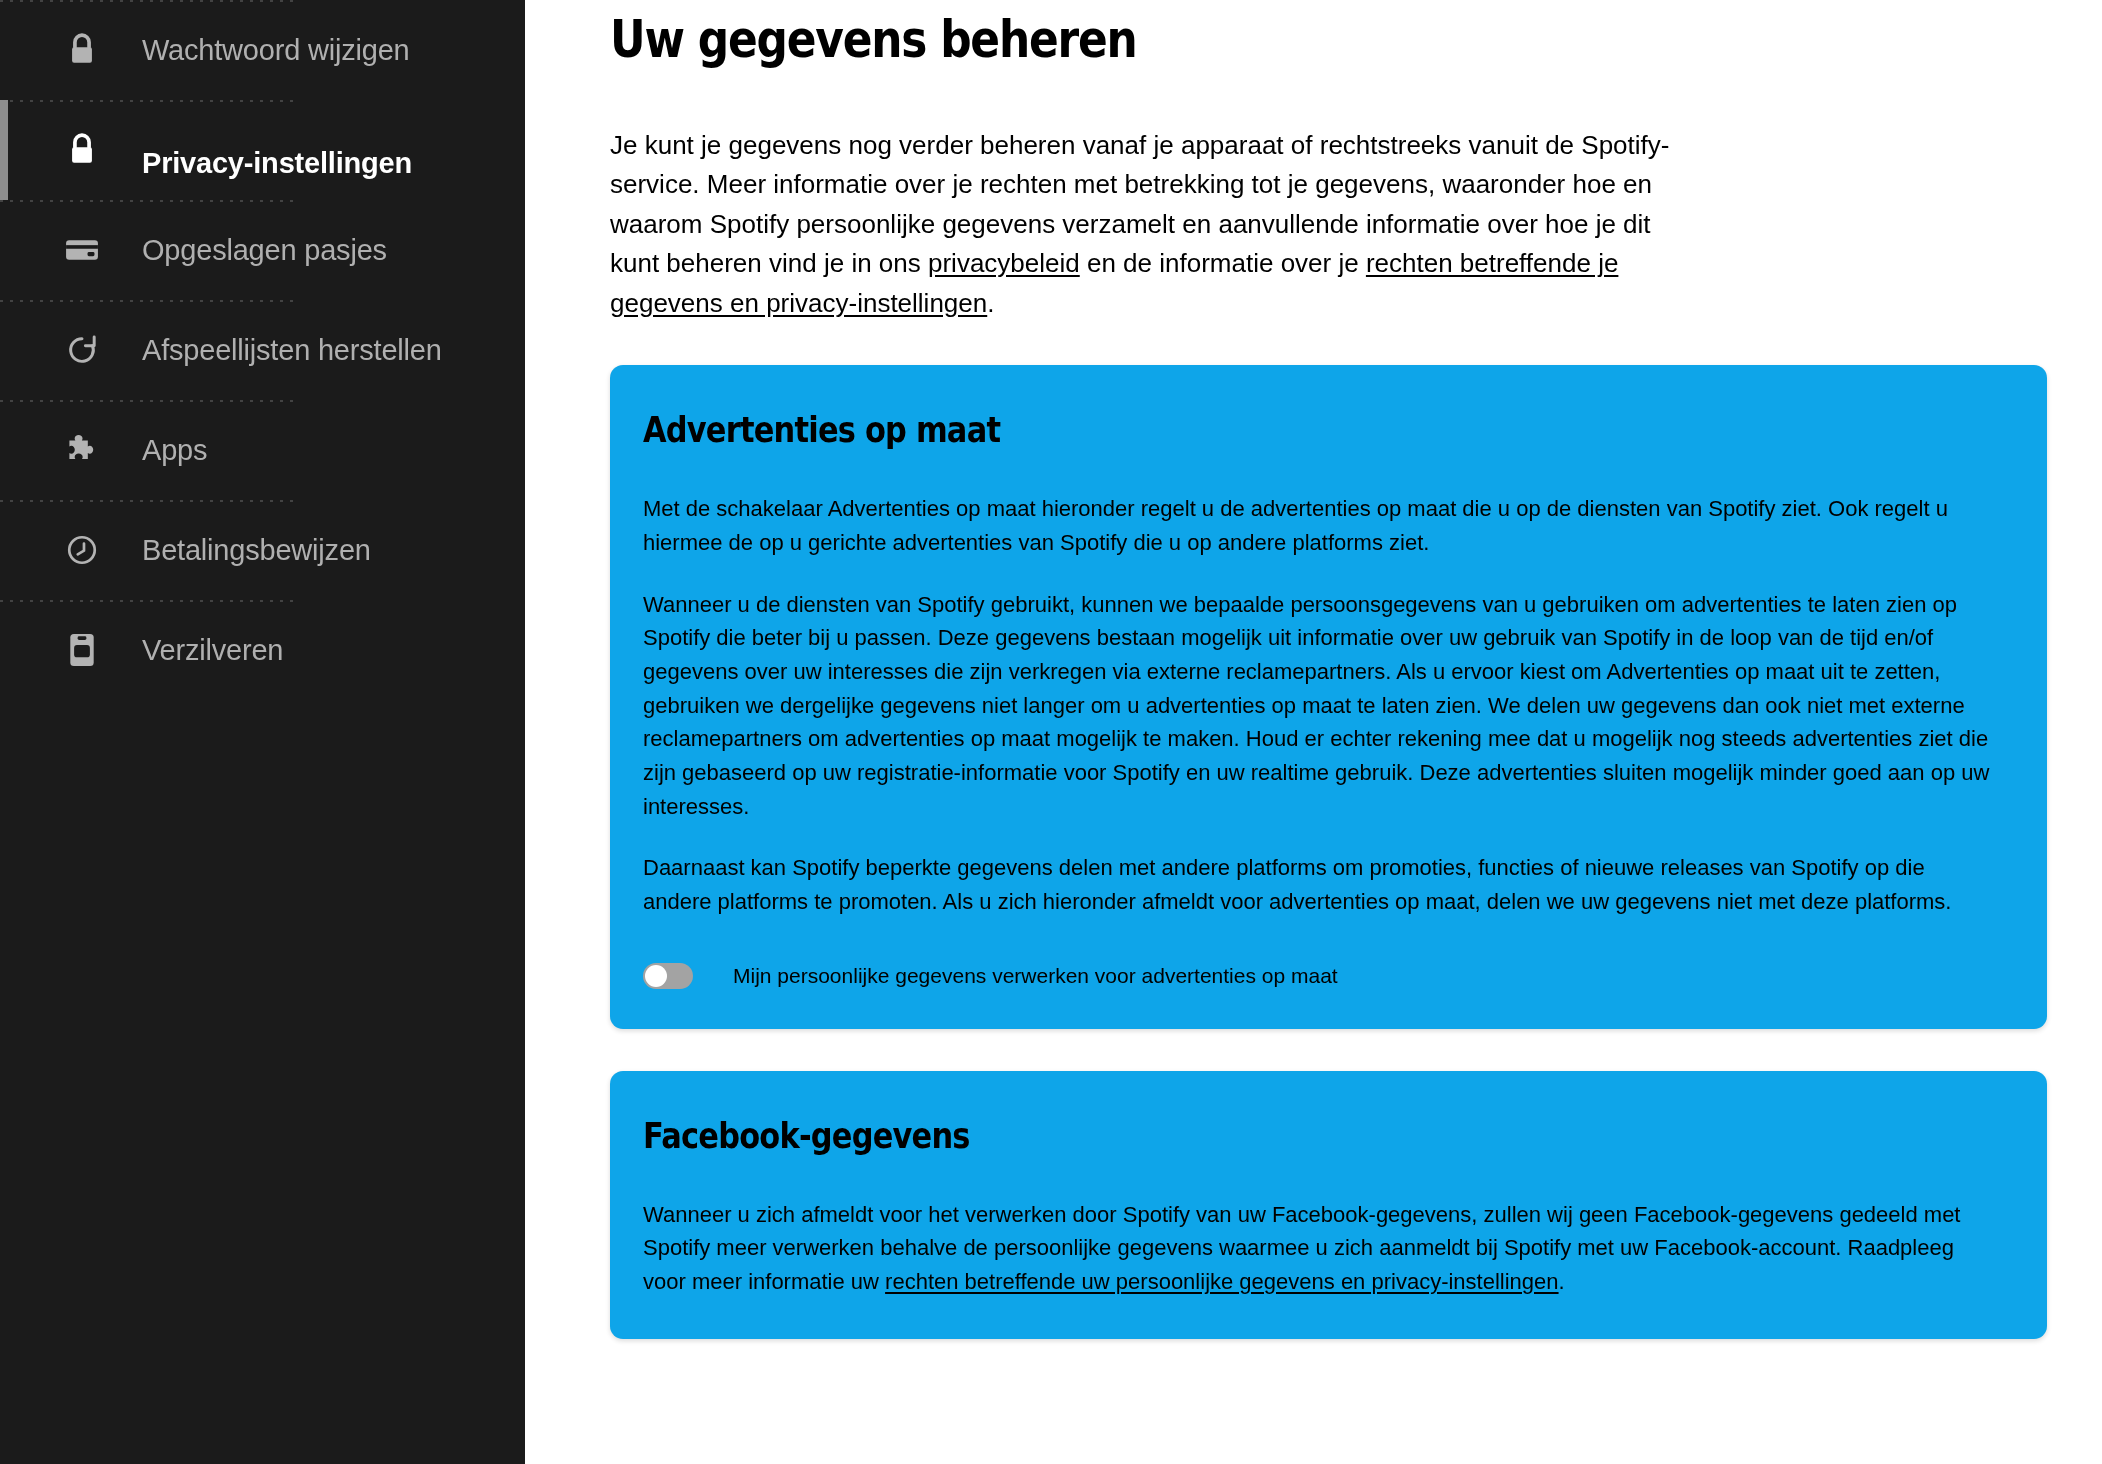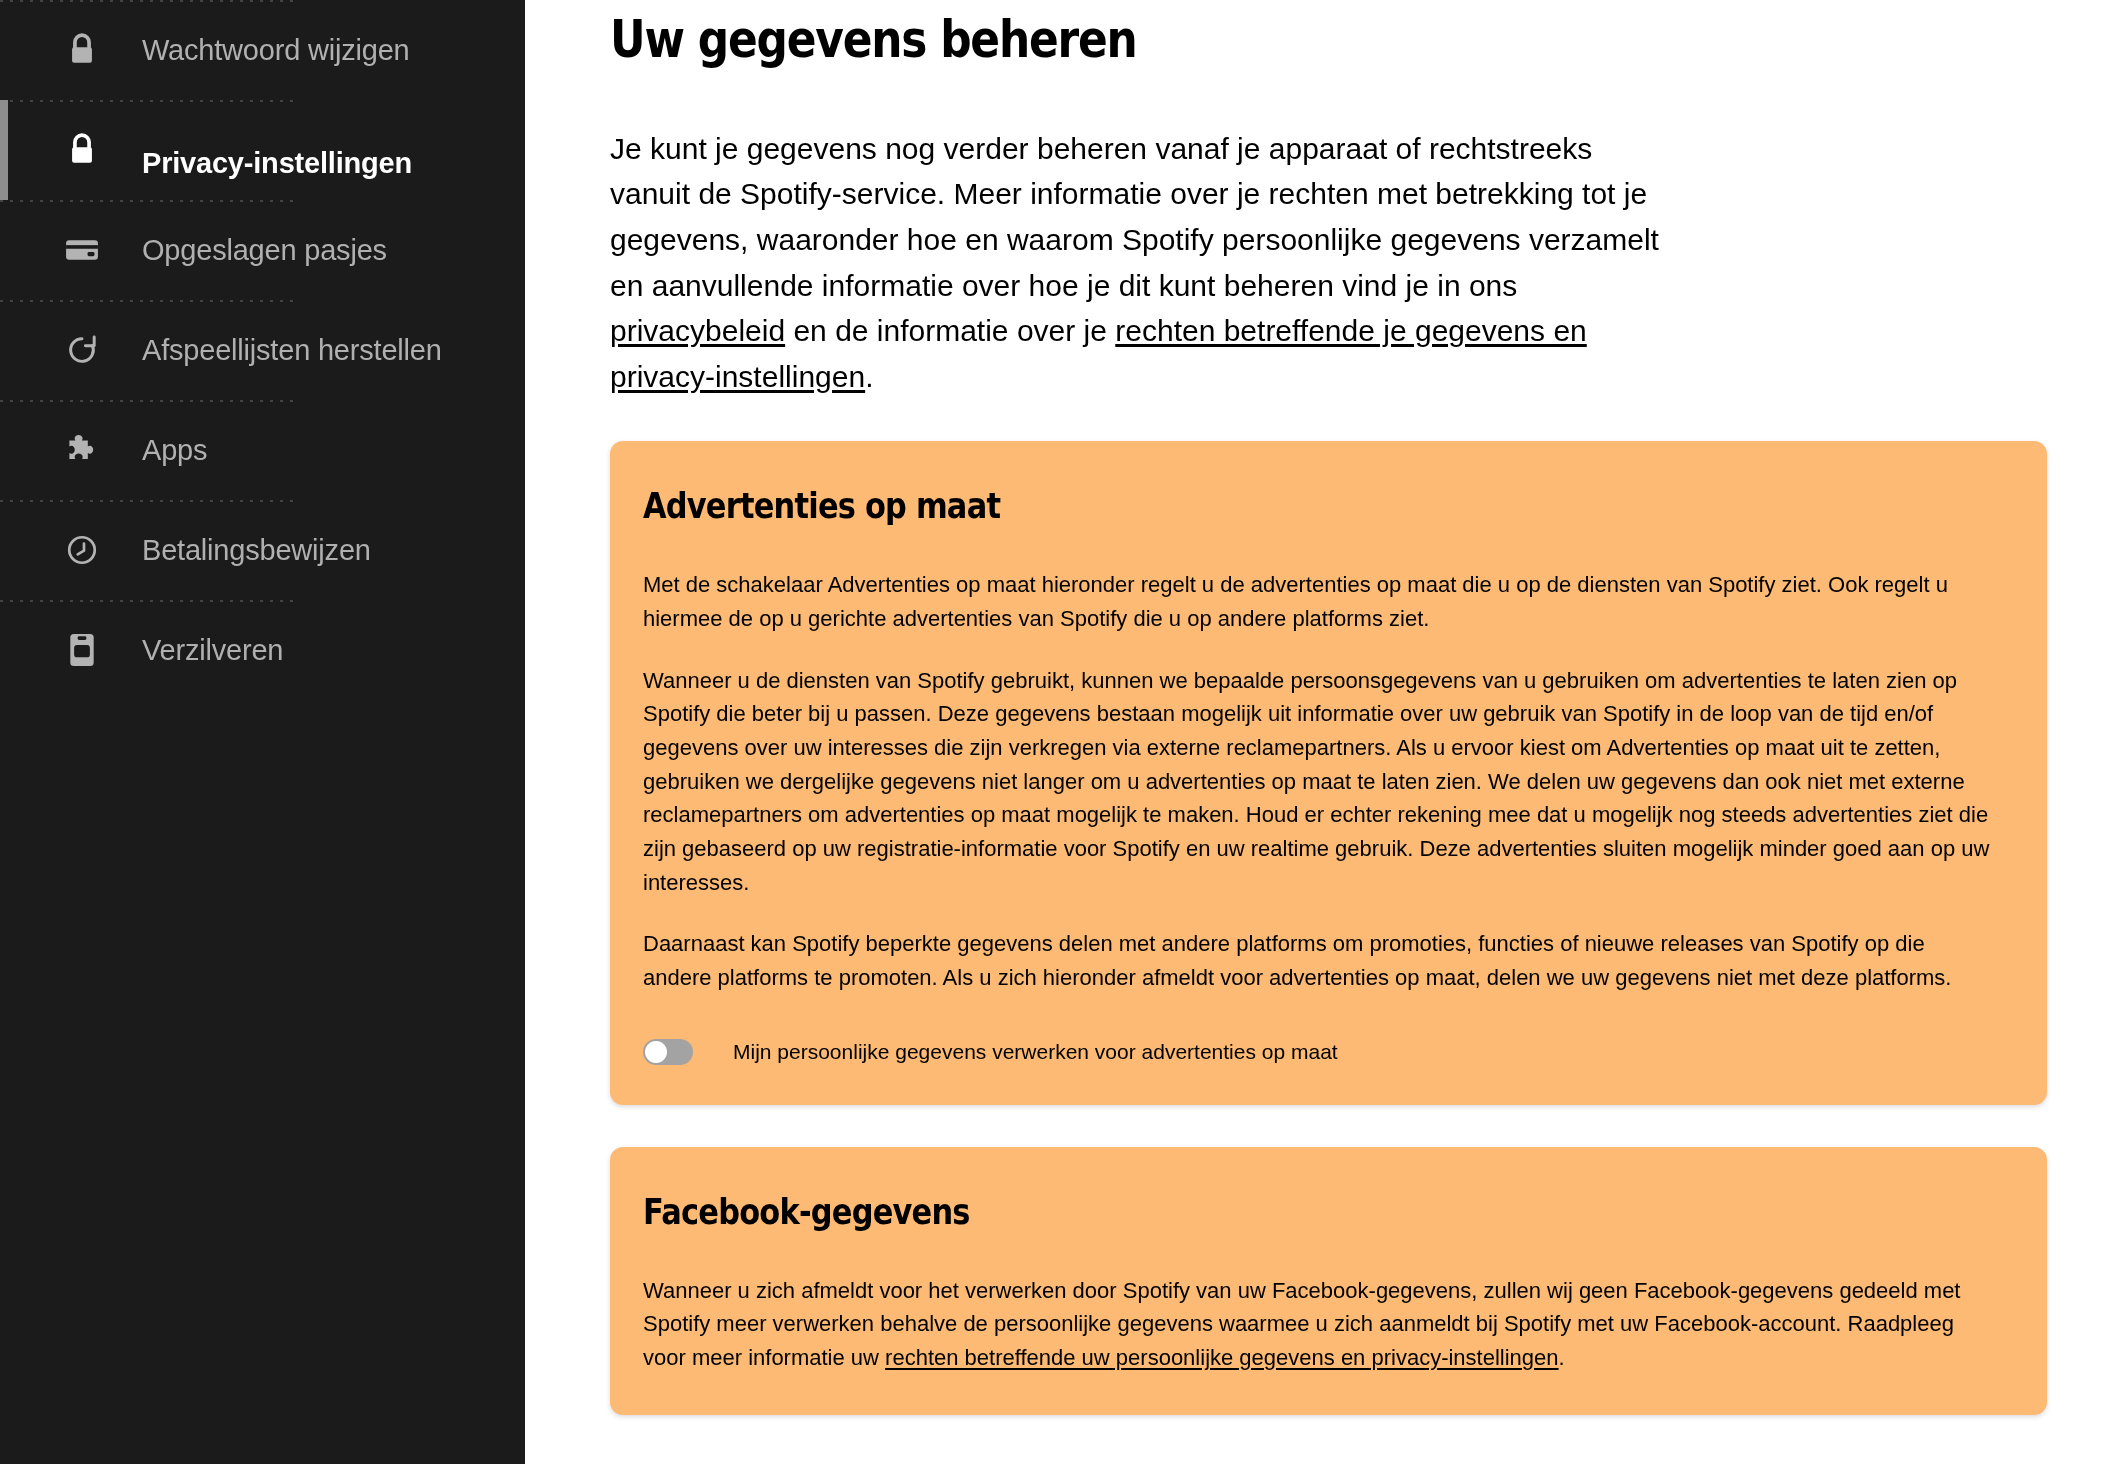"Je kunt je gegevens nog" .intro { font-size: 30px -> 26px }
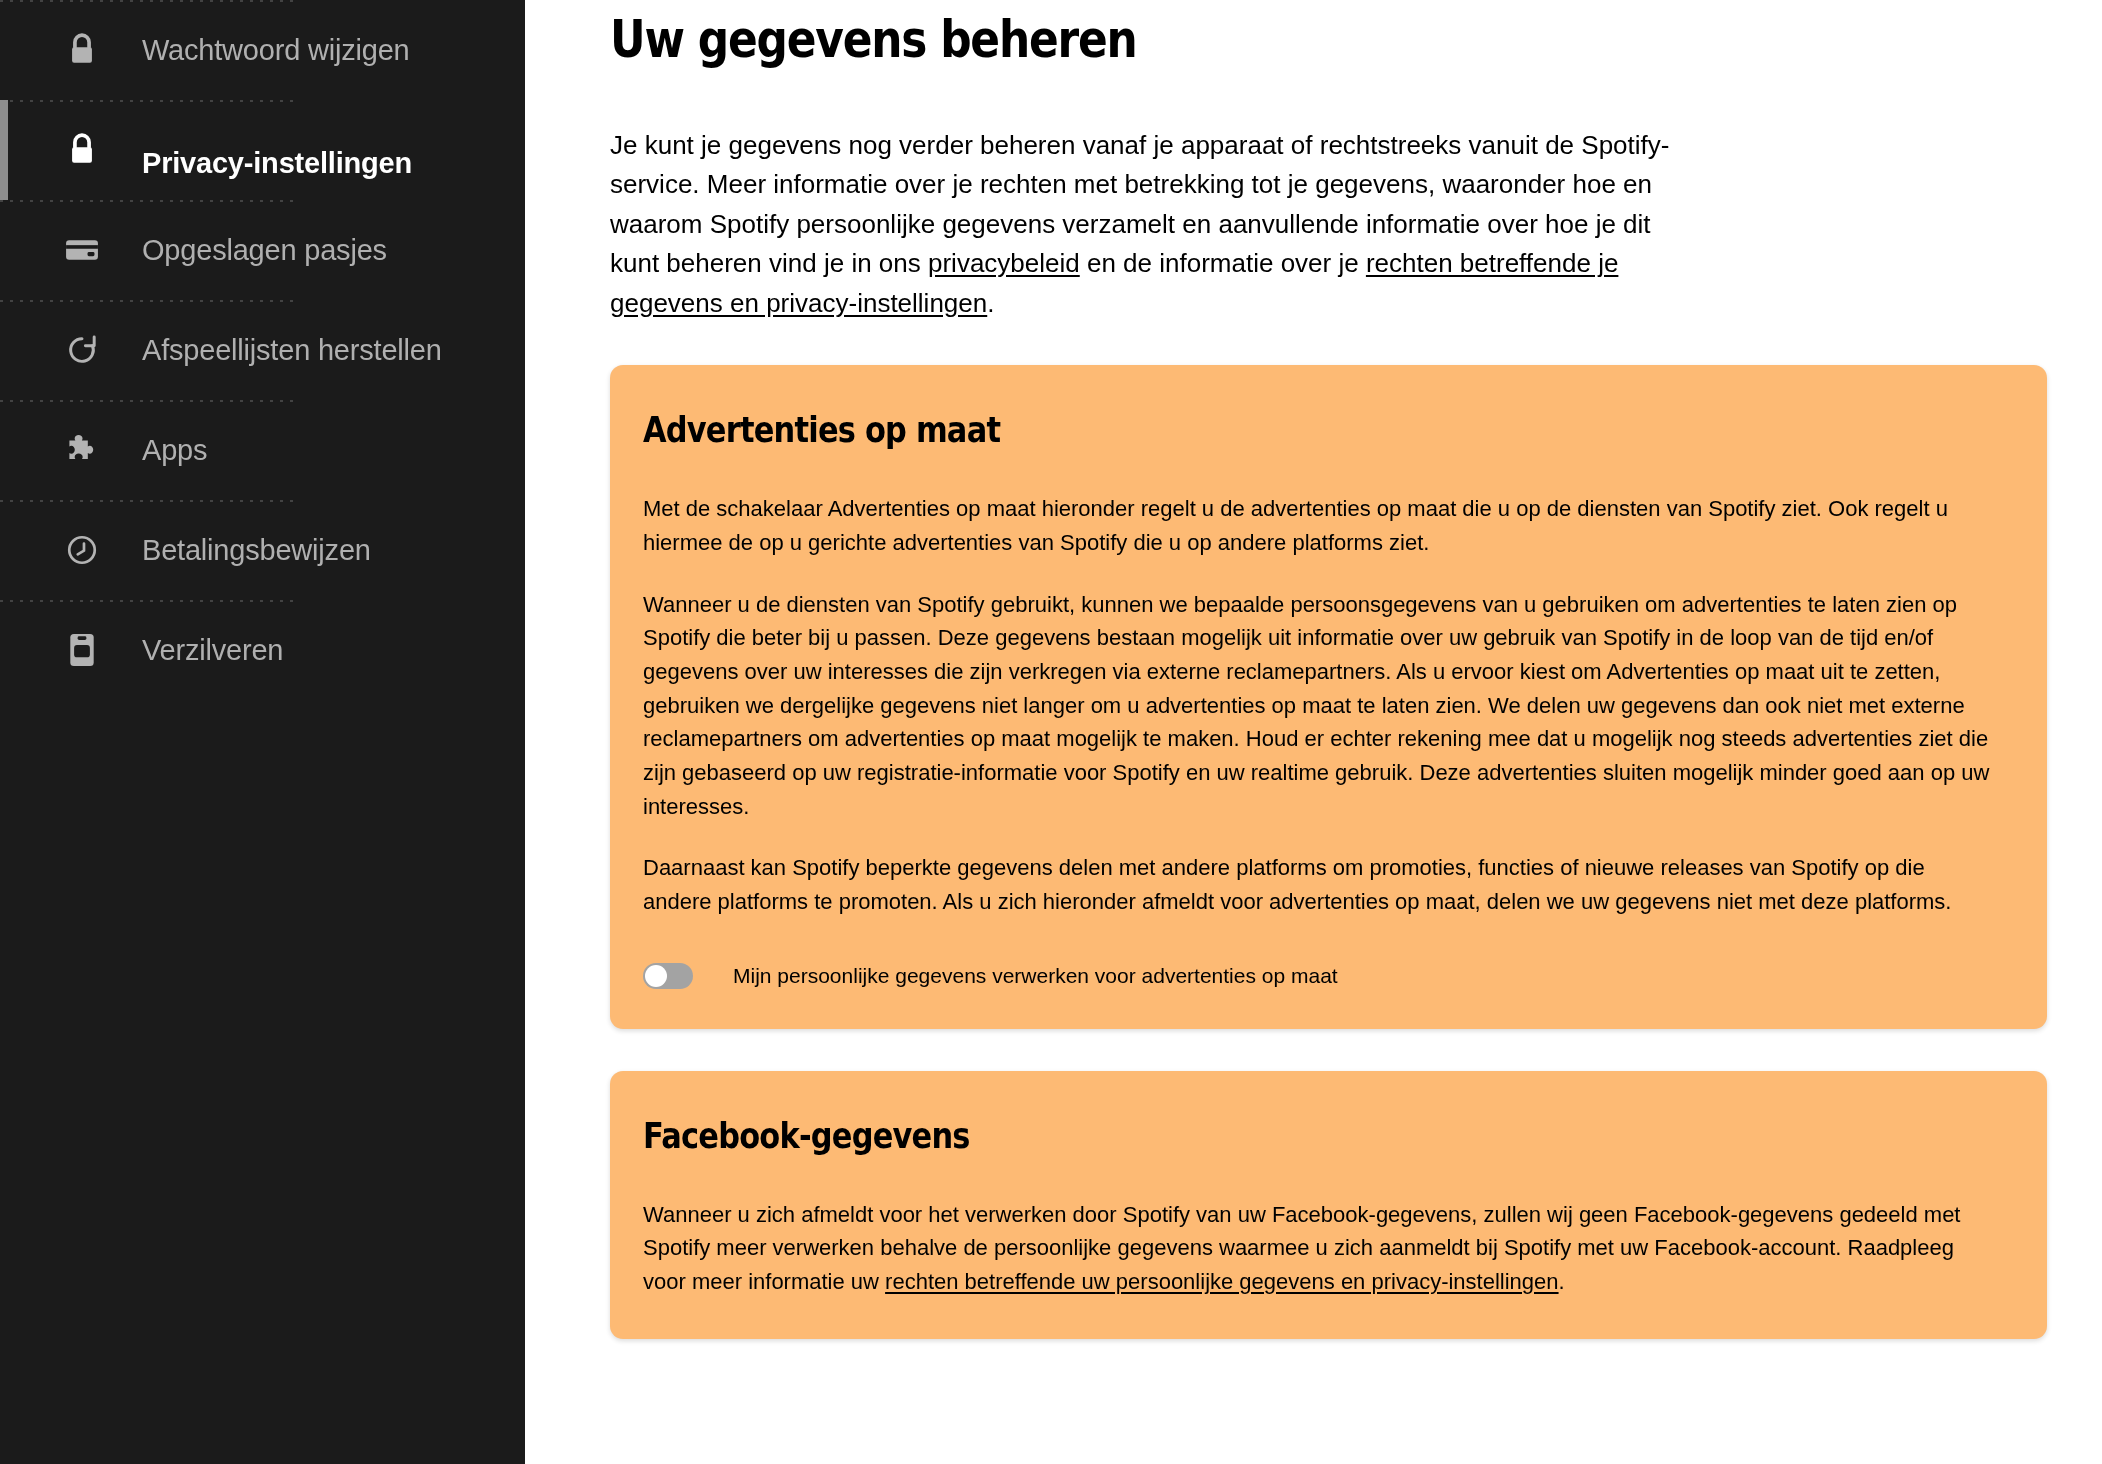"Advertenties op maat" .card { background: #fdba74 -> #0ea5e9 }
